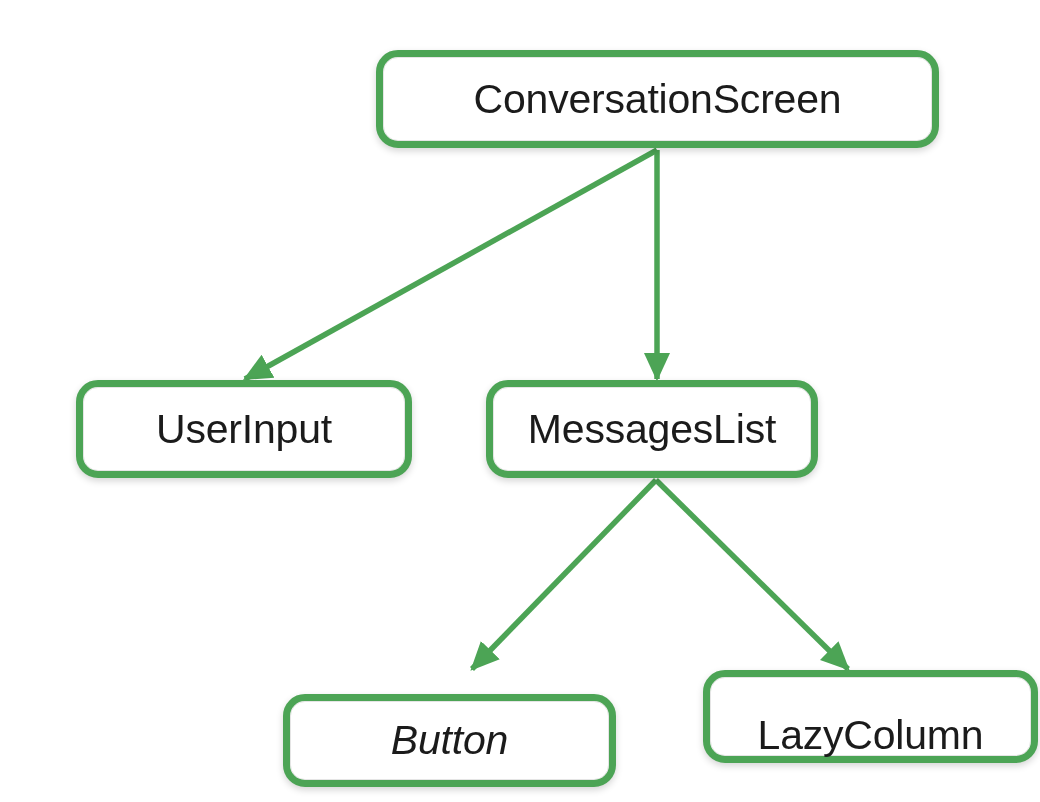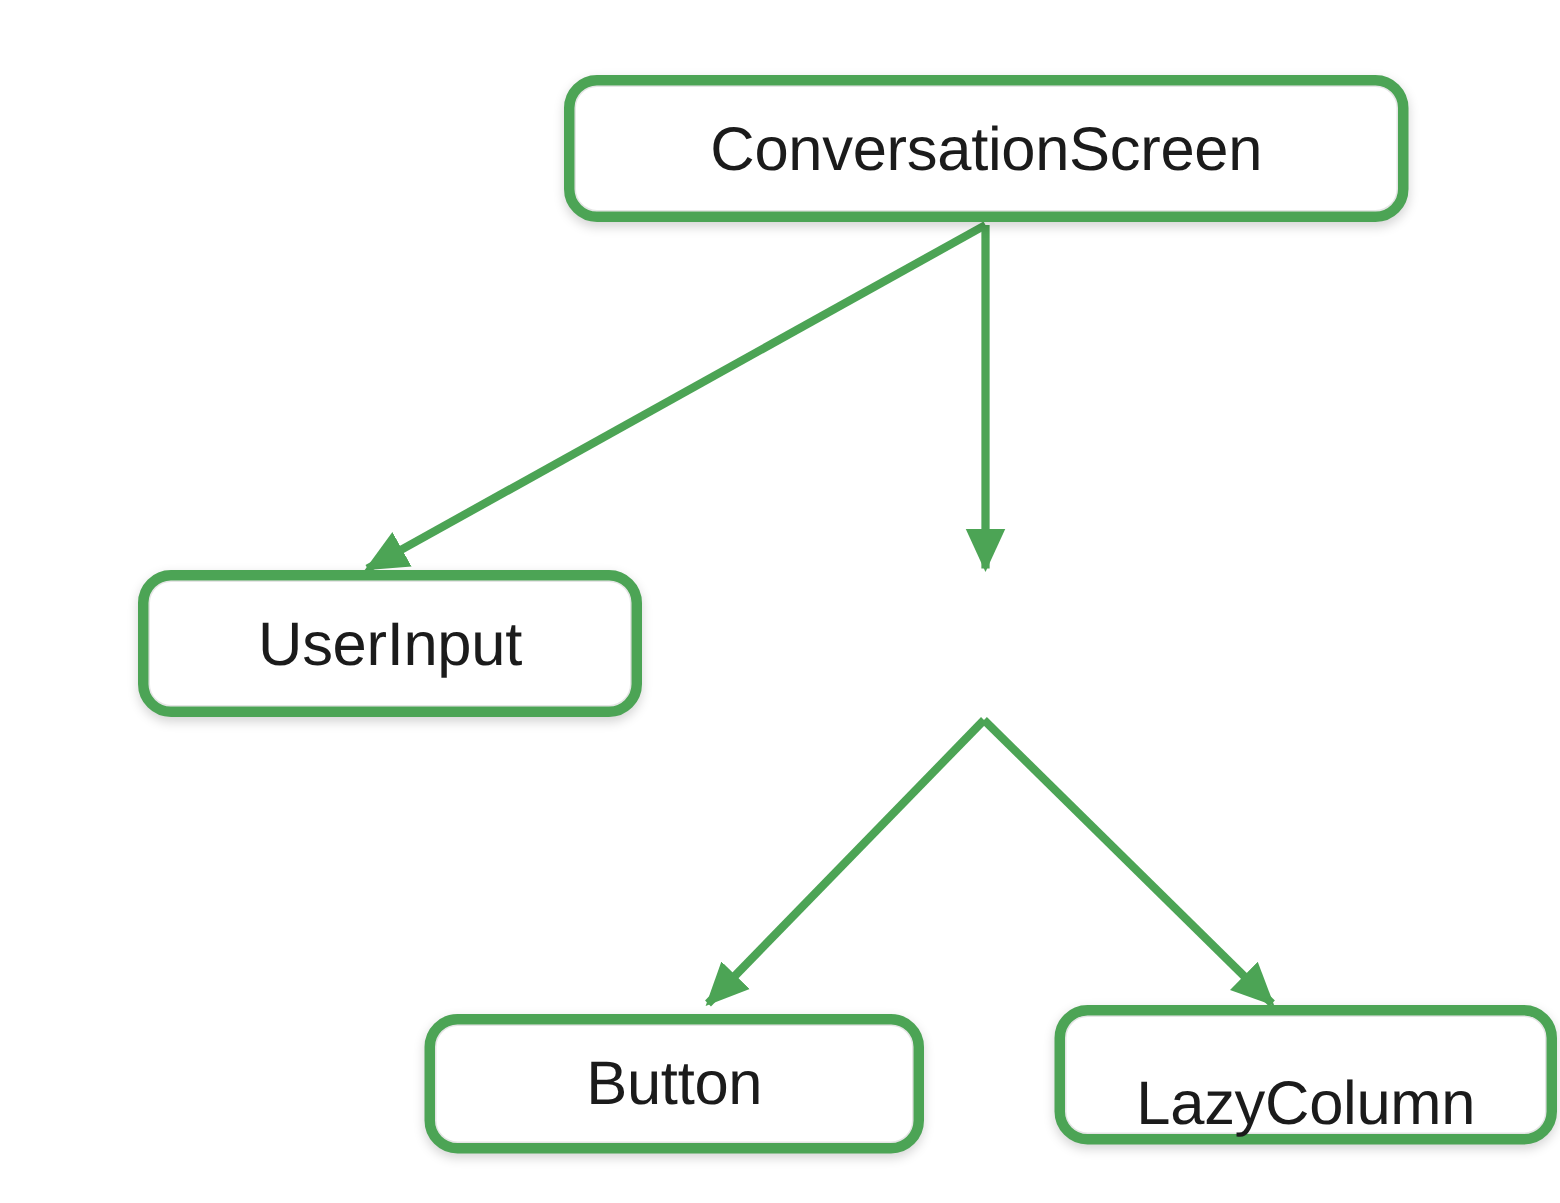"UserInput" #node-userinput { left: 56px -> 40px }
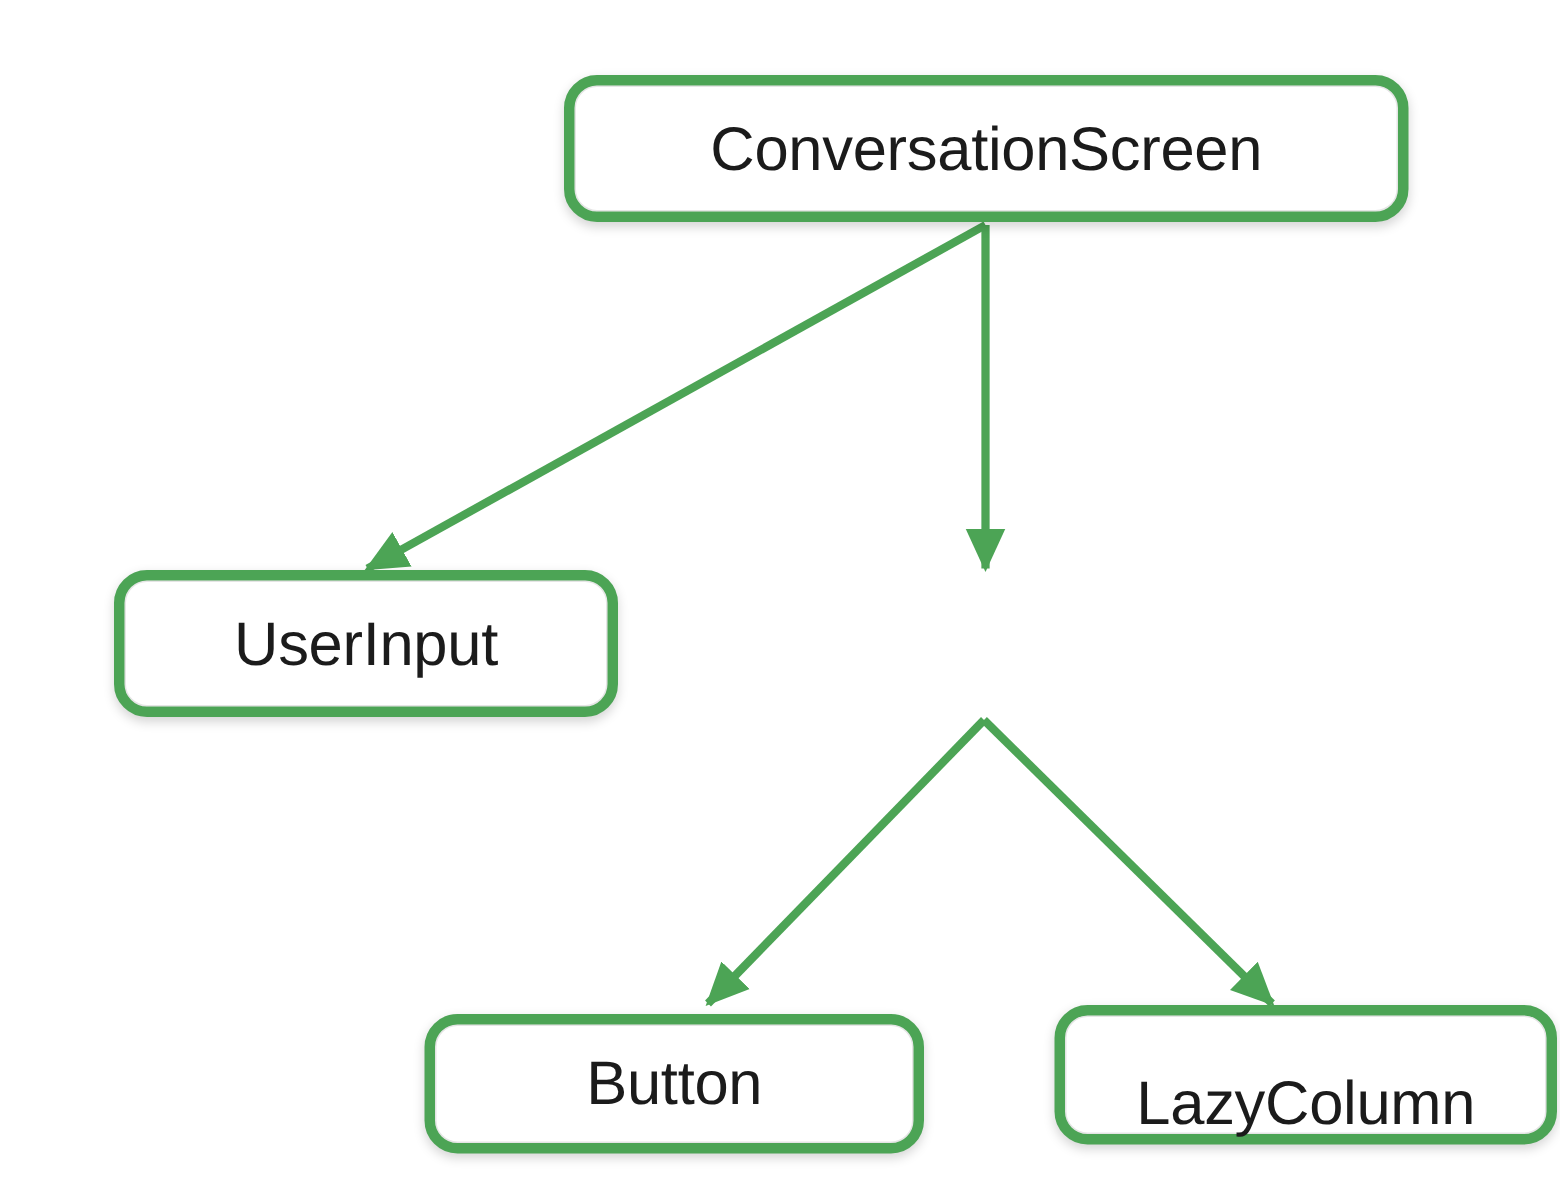"MessagesList" div.node { html: none -> <div> <span>MessagesList</span> </div> }
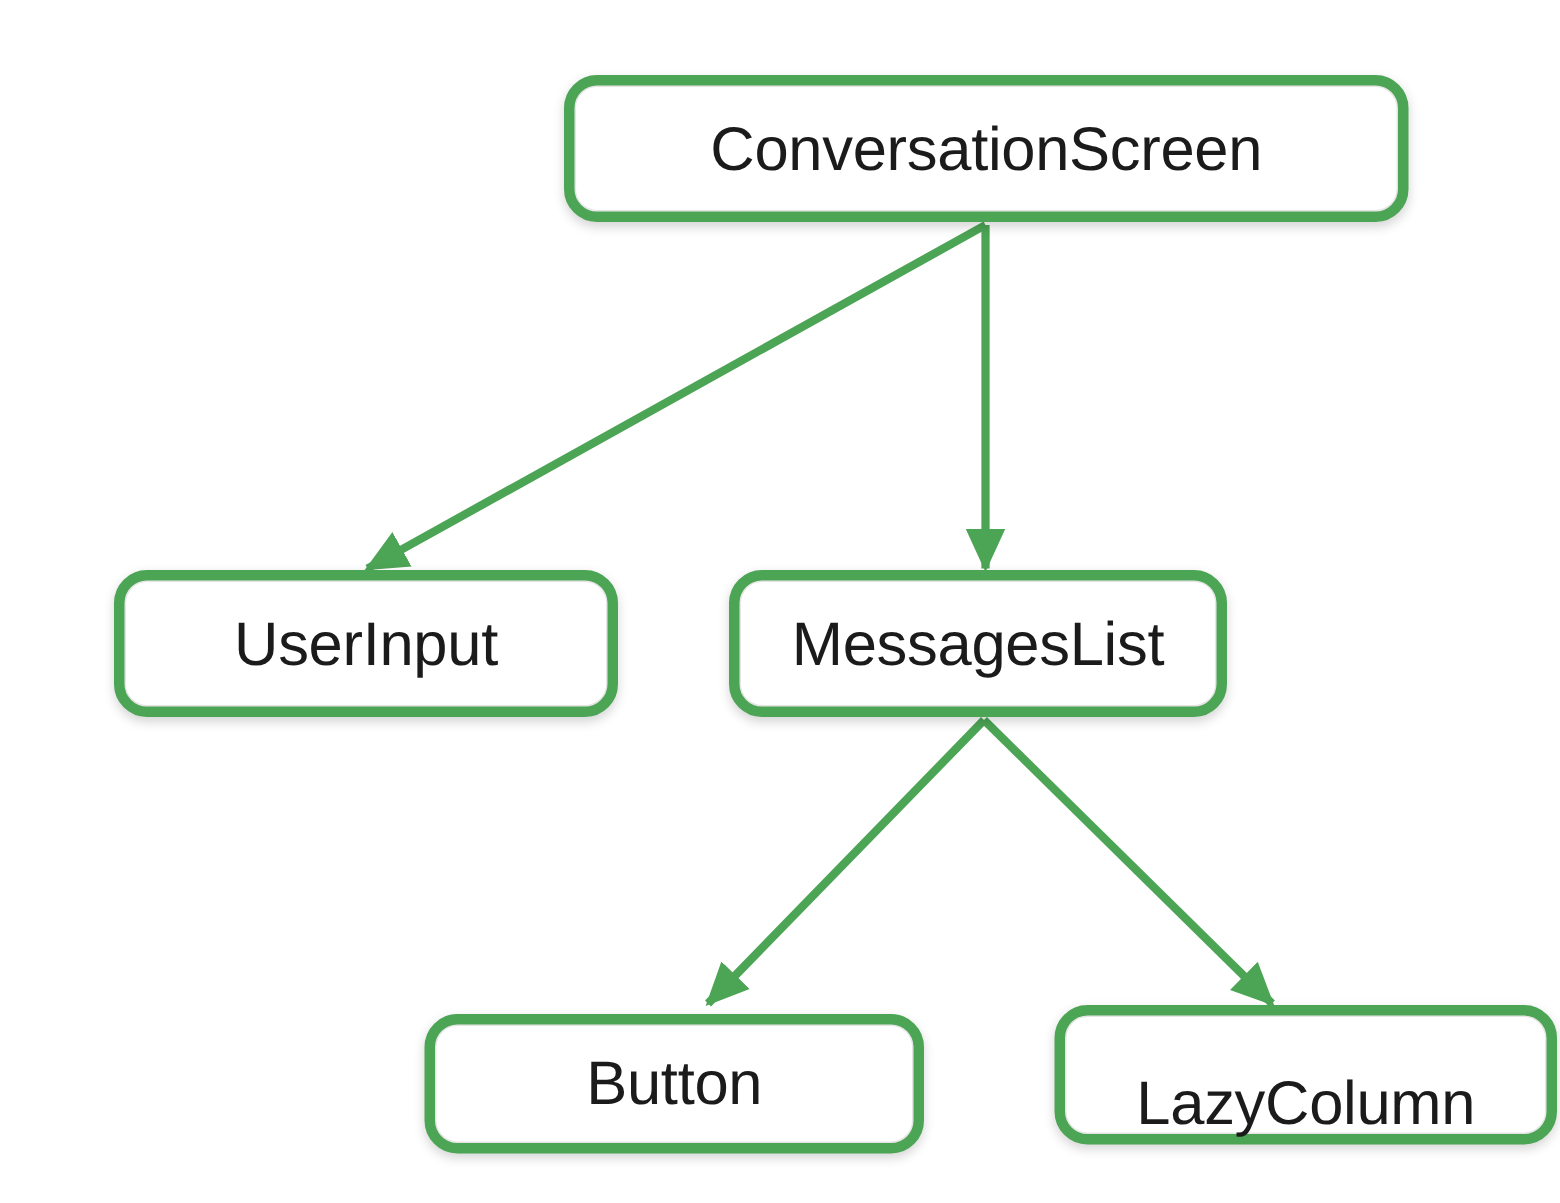"Button" #node-button { font-style: none -> italic; top: 676px -> 694px }
